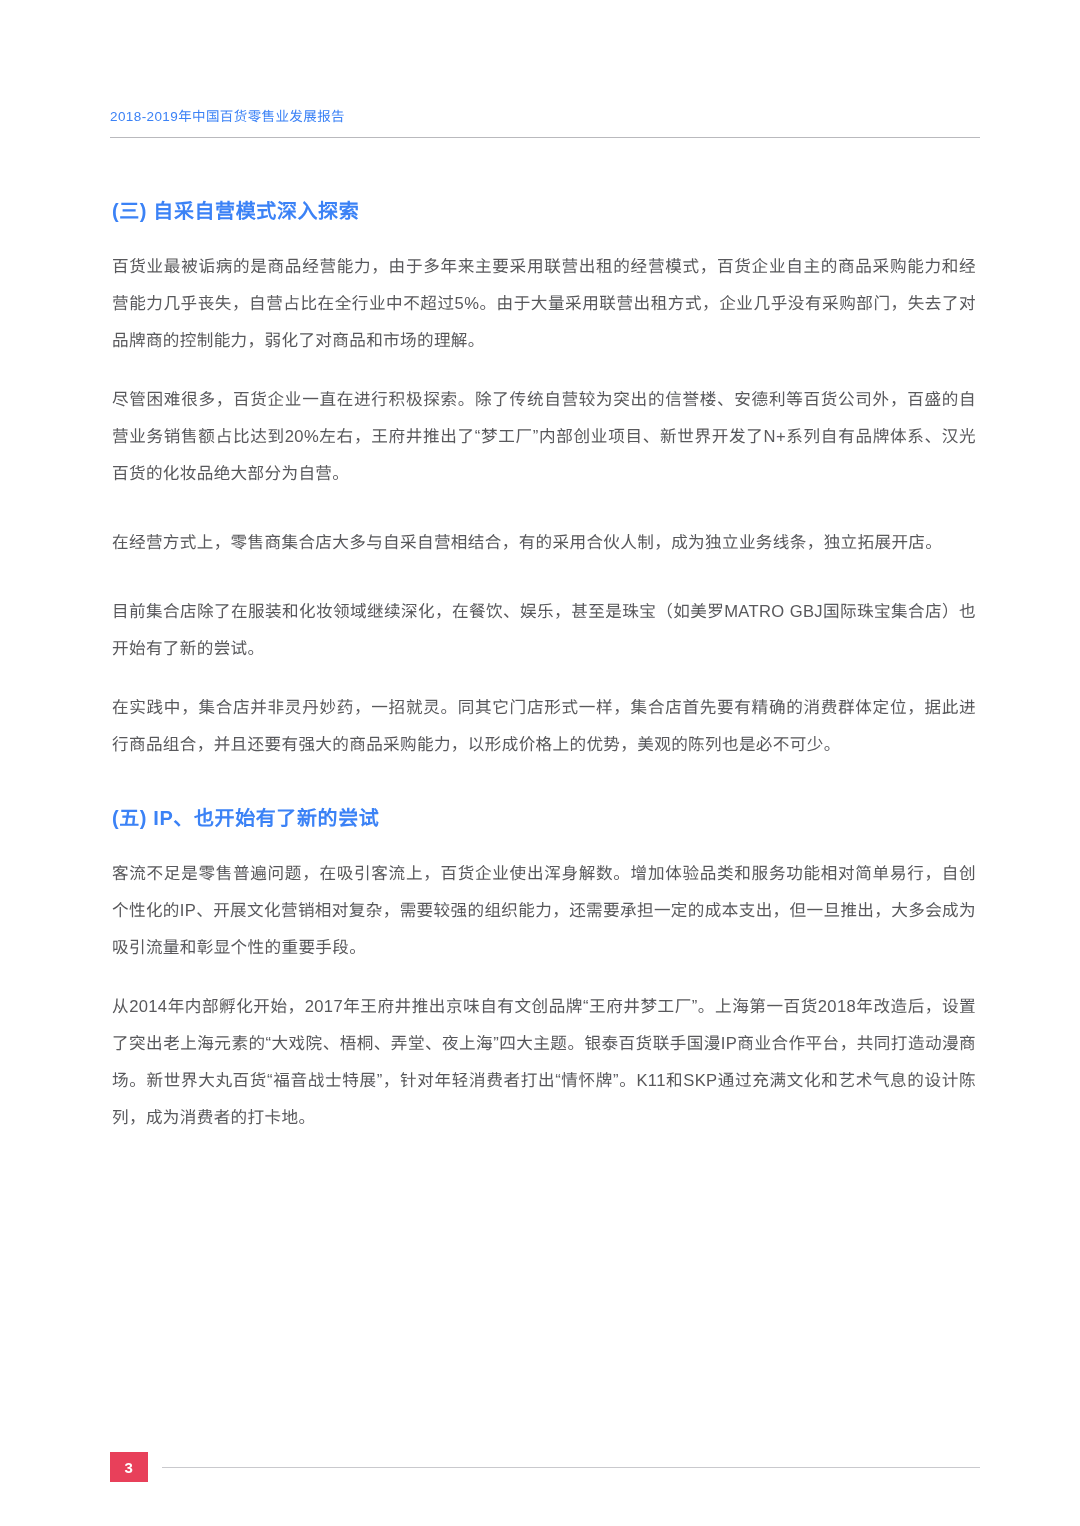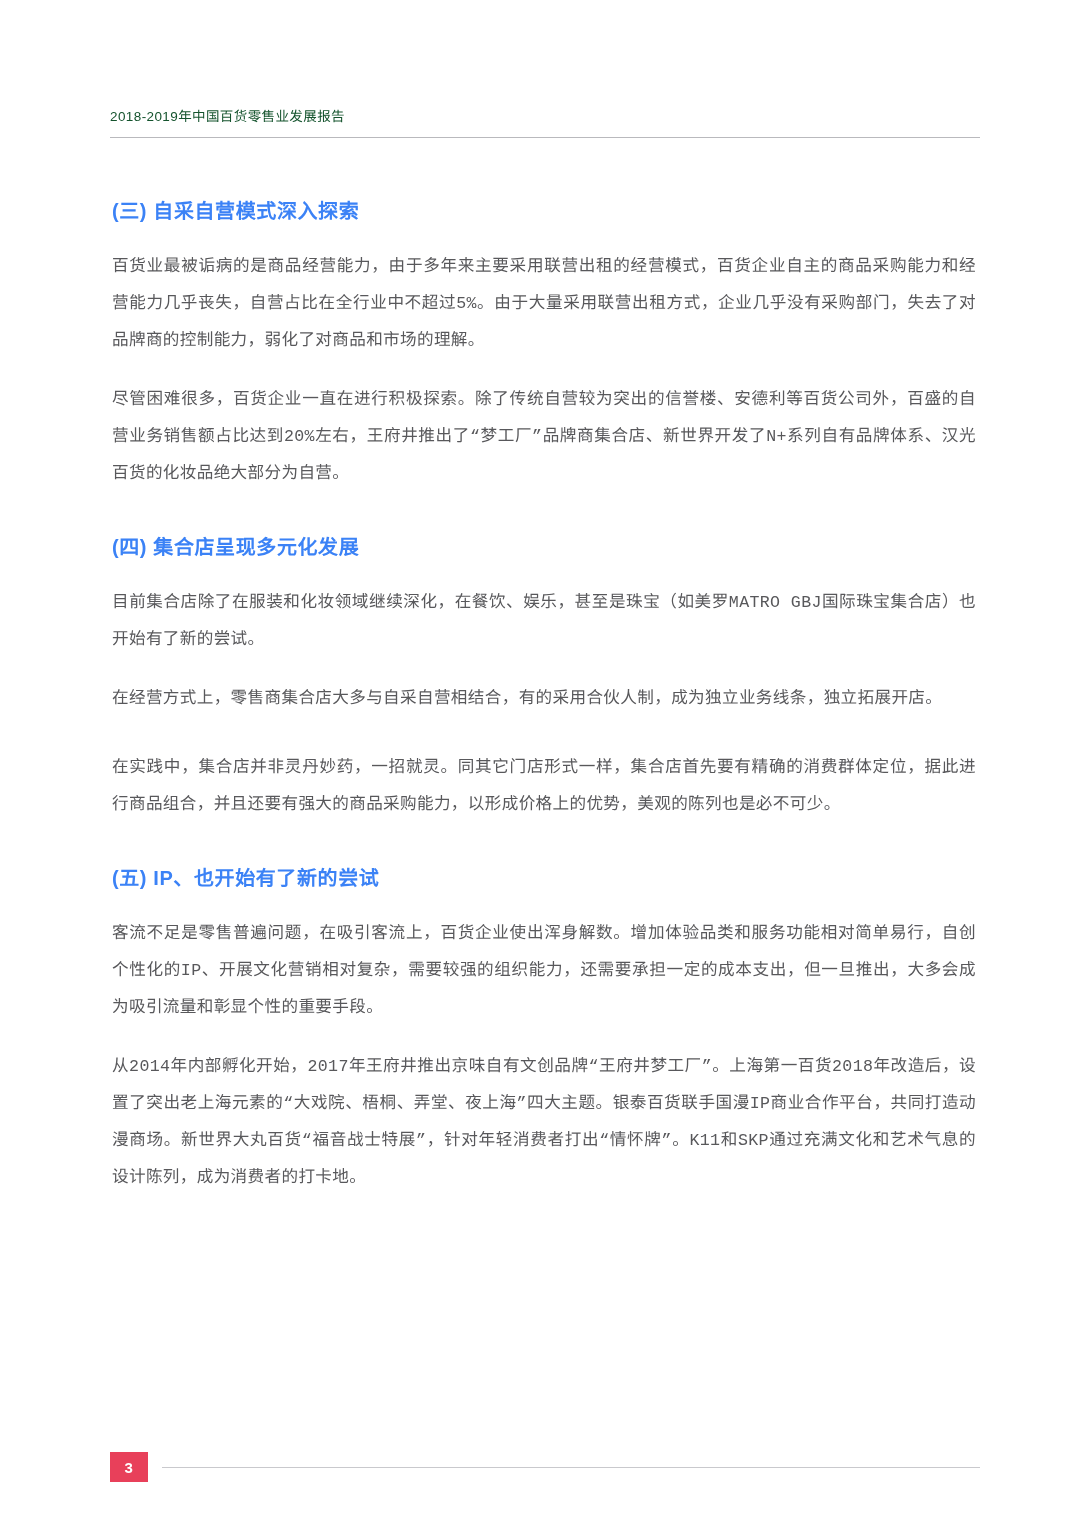"2018-2019年中国百货零售业发展报告" .doc-header-title { color: #14532d -> #3b82f6 }
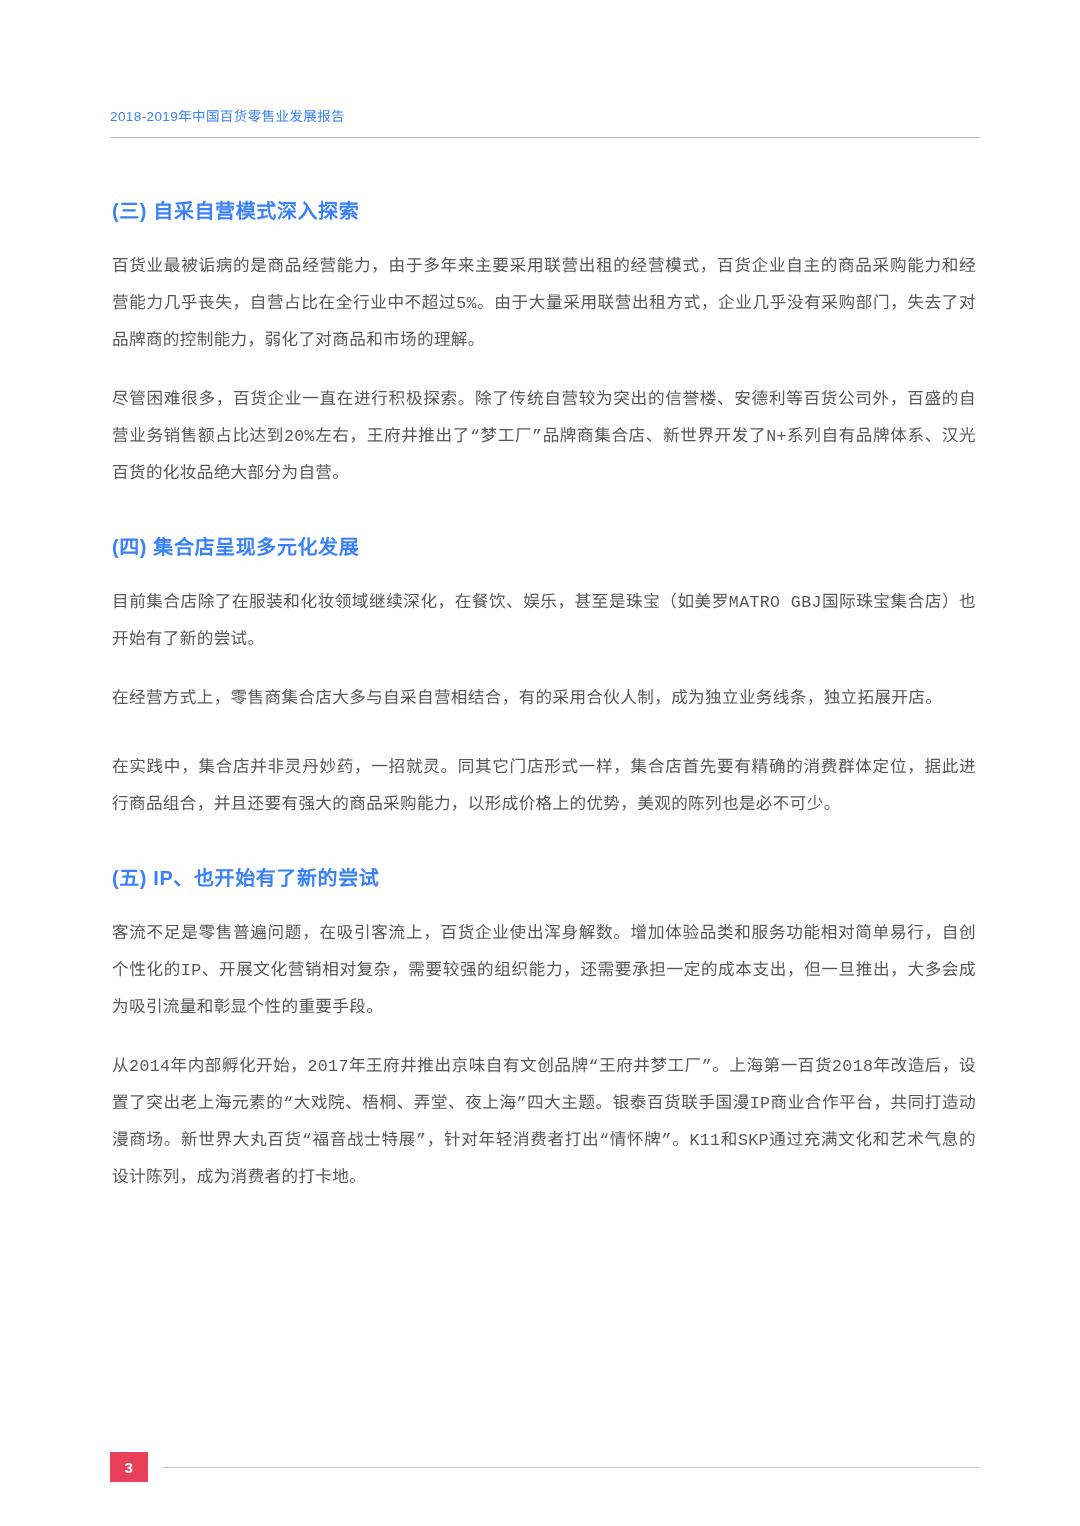"百货业最被诟病的是商品经营能力，由于多年来主要采用联营出租的经营模式，百货企业自" .body-paragraph { font-family: Liberation Mono, monospace -> none }
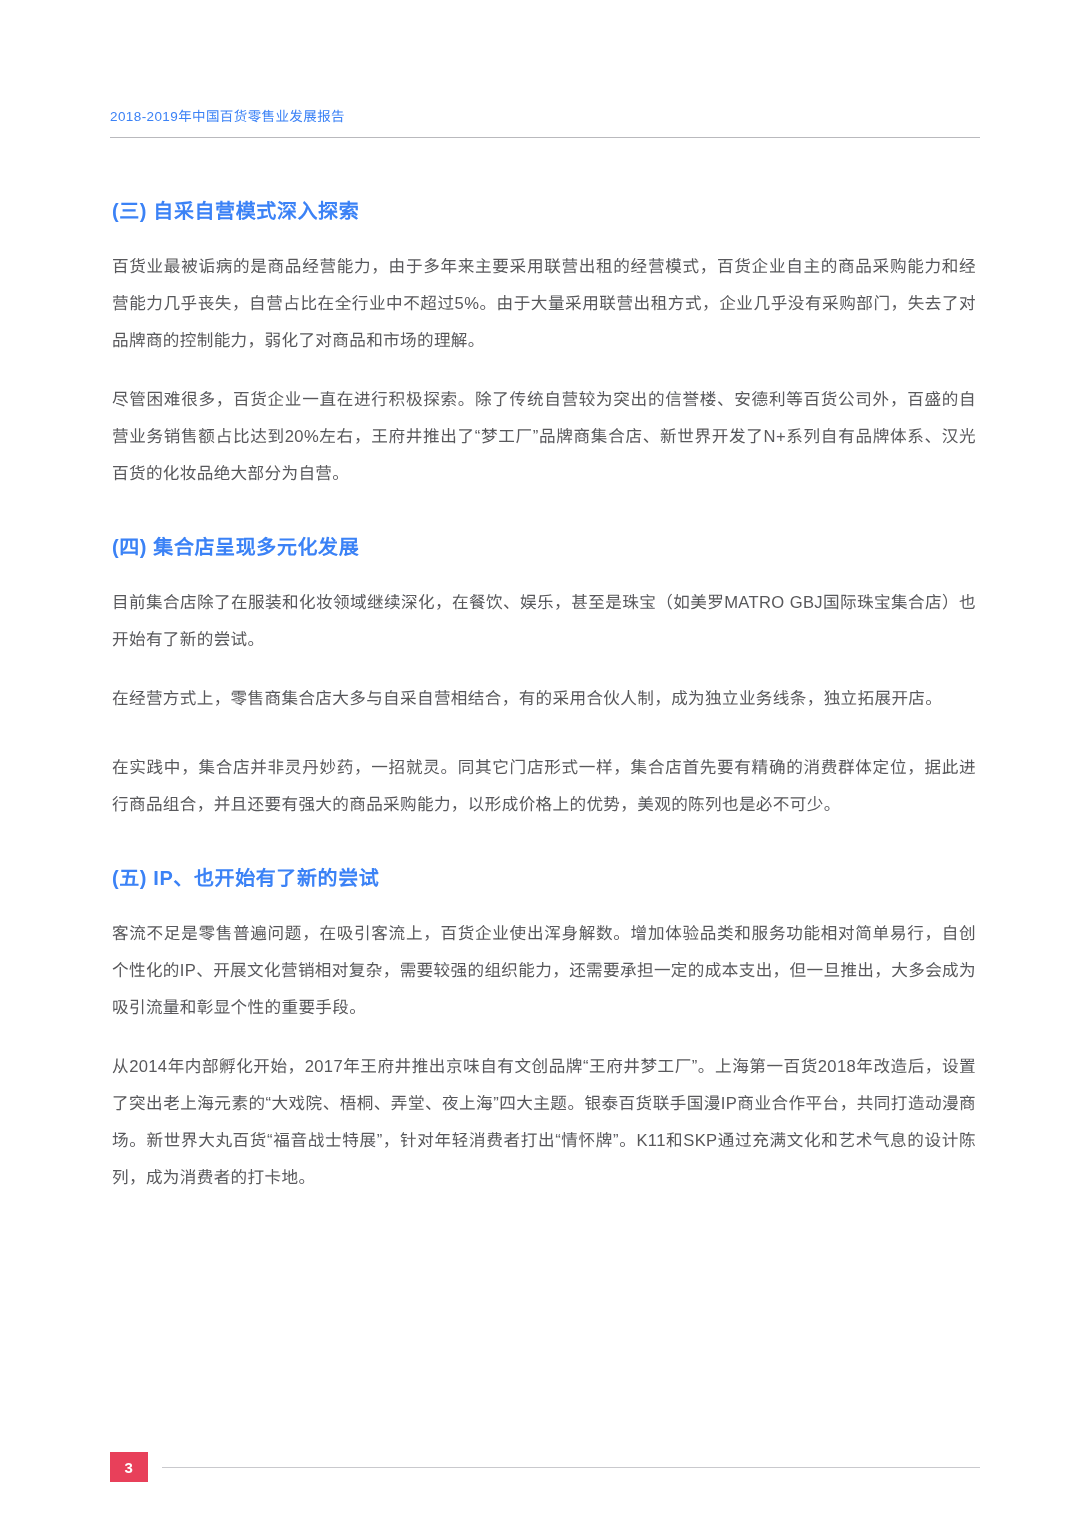"尽管困难很多，百货企业一直在进行积极探索。除了传统自营较为突出的信誉楼、安德利等" p.body-paragraph { text: 品牌商集合店 -> 内部创业项目 }
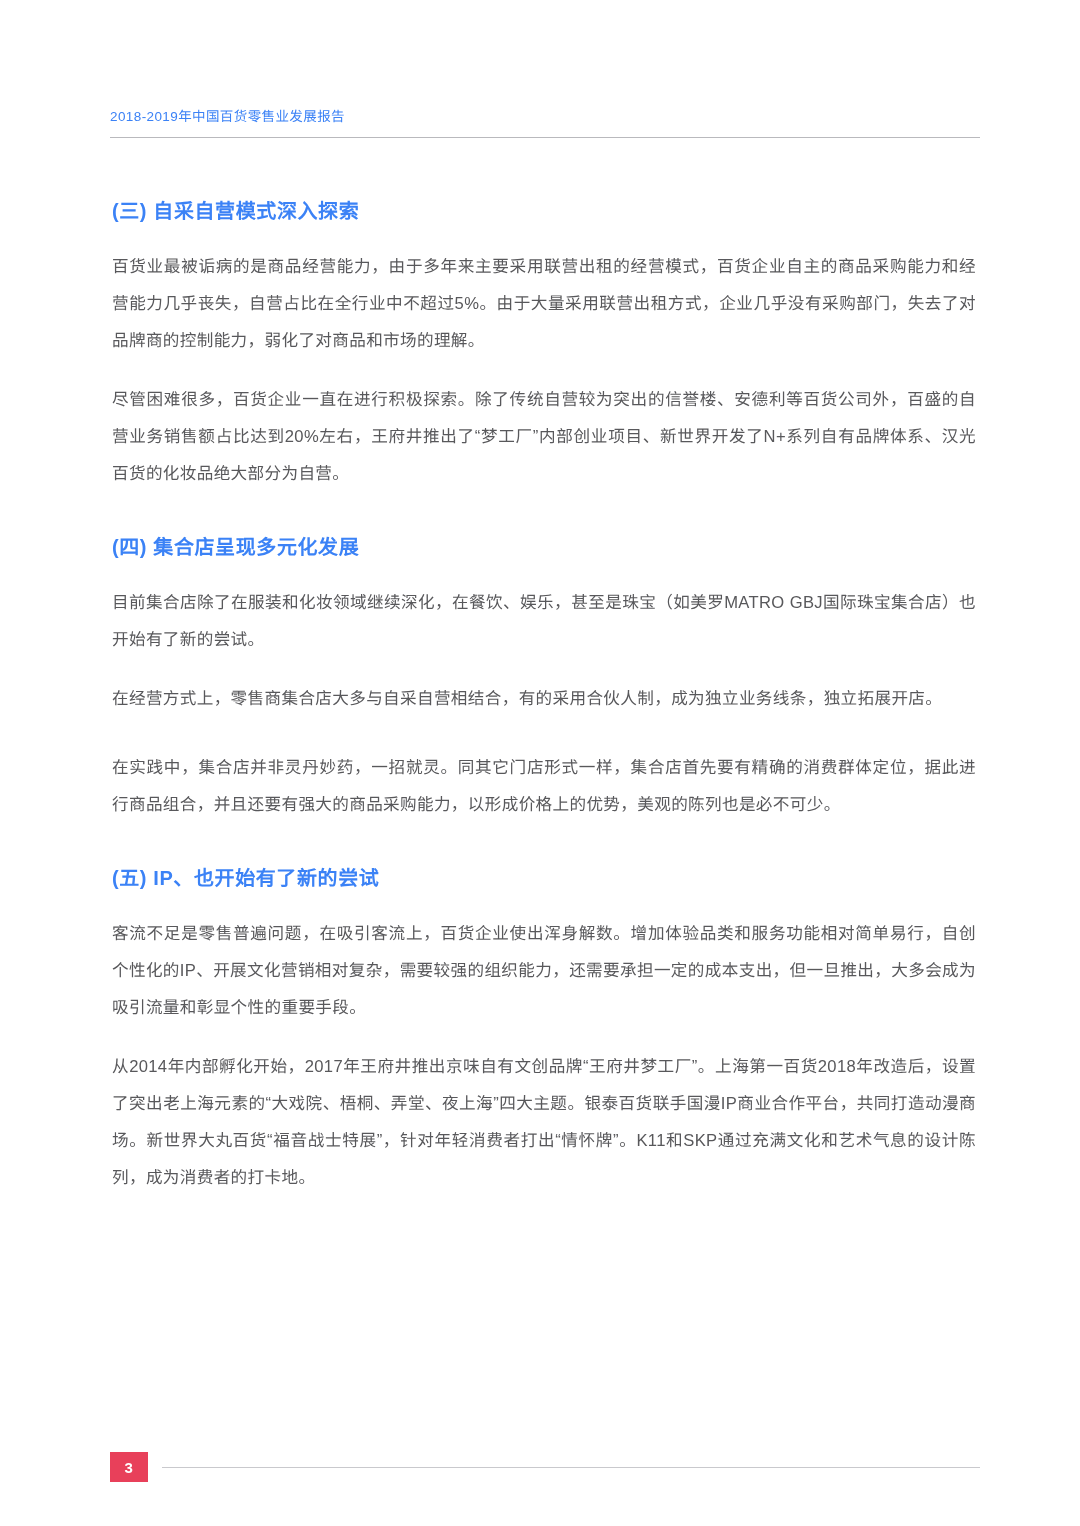"(四) 集合店呈现多元化发展" h2.section-heading { html: <h2>(四) 集合店呈现多元化发展</h2> -> none }
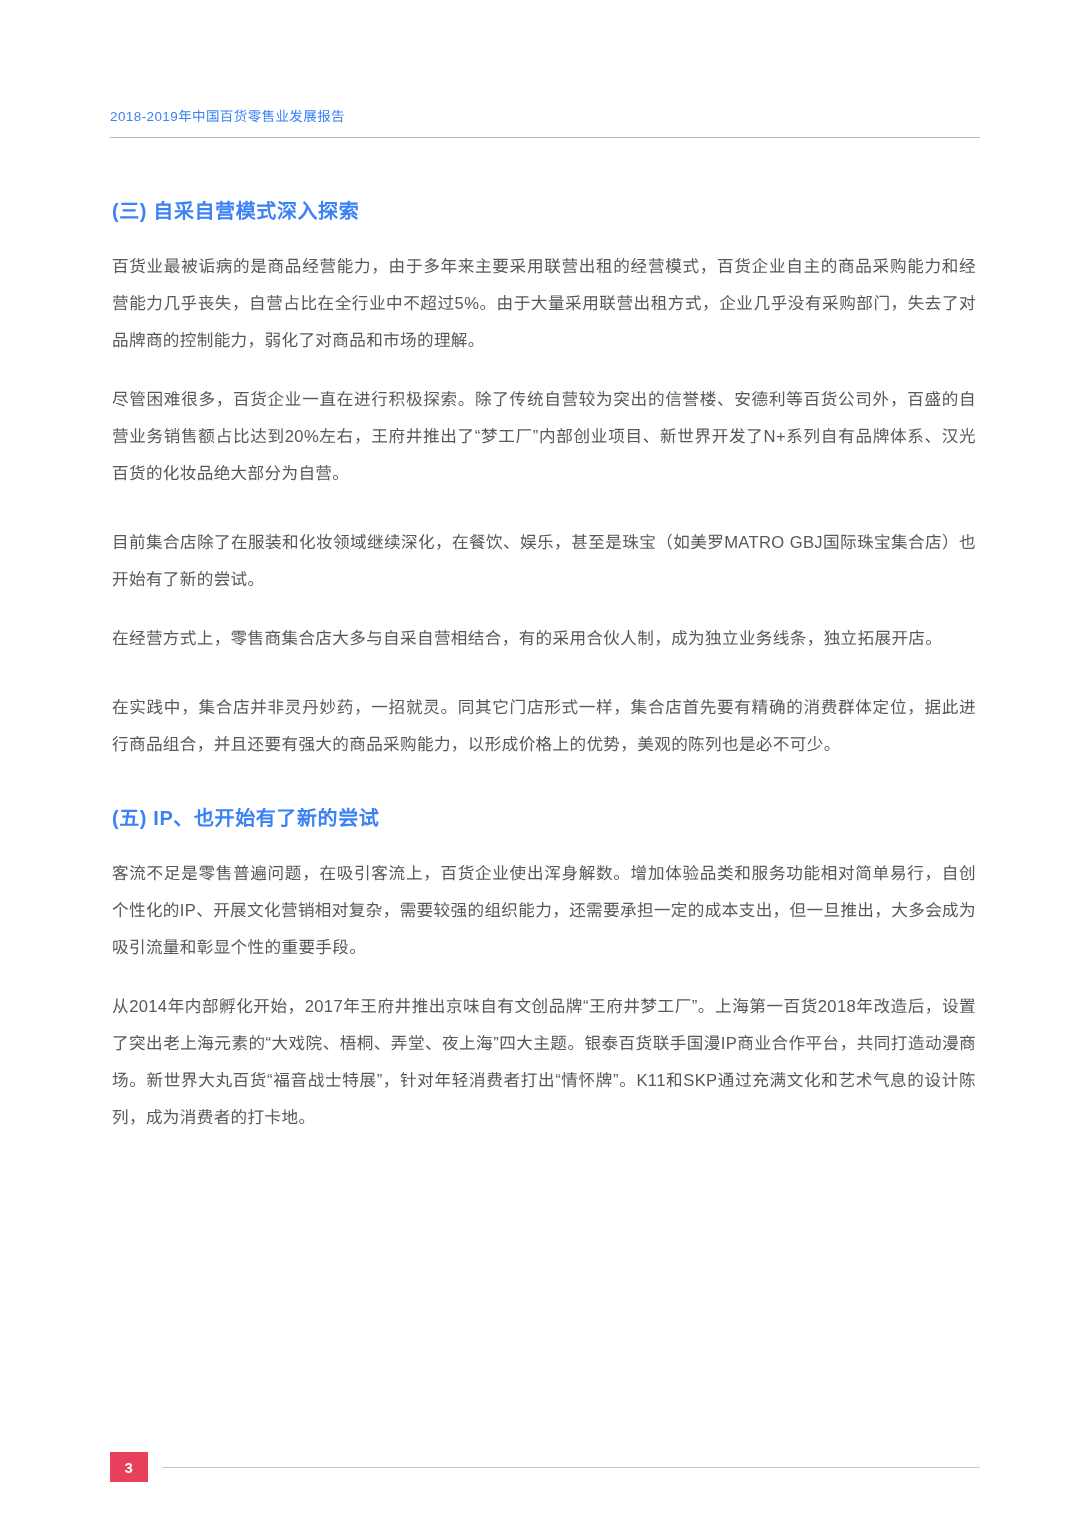"目前集合店除了在服装和化妆领域继续深化，在餐饮、娱乐，甚至是珠宝（如美罗MATR" p.body-paragraph { order: before "在经营方式上，零售商集合店大多与自采自营相结合，有的采用合伙人制，成为独立业务线" -> after "在经营方式上，零售商集合店大多与自采自营相结合，有的采用合伙人制，成为独立业务线" }
